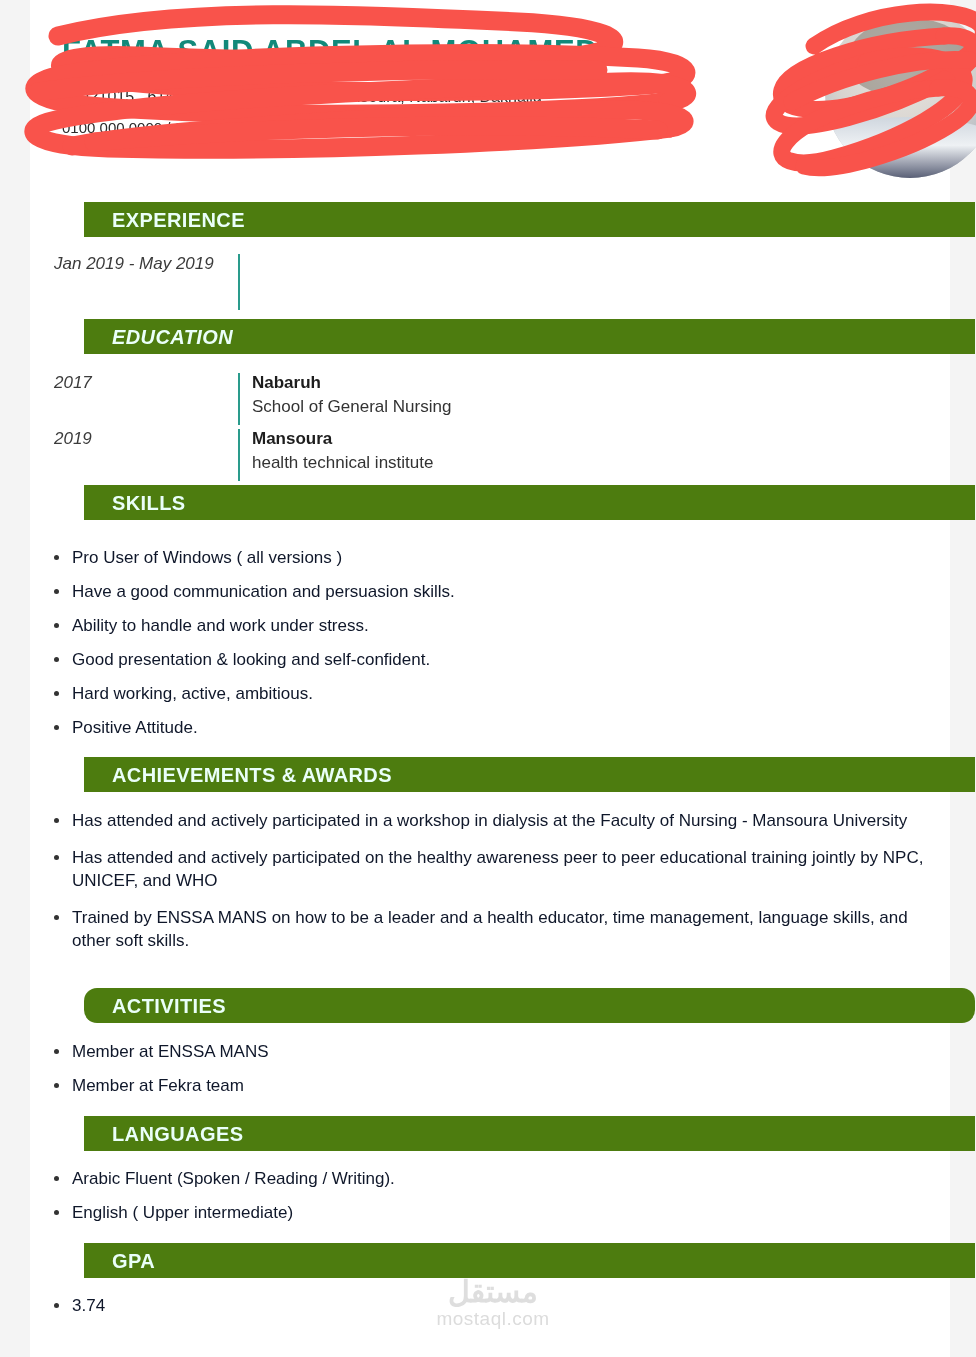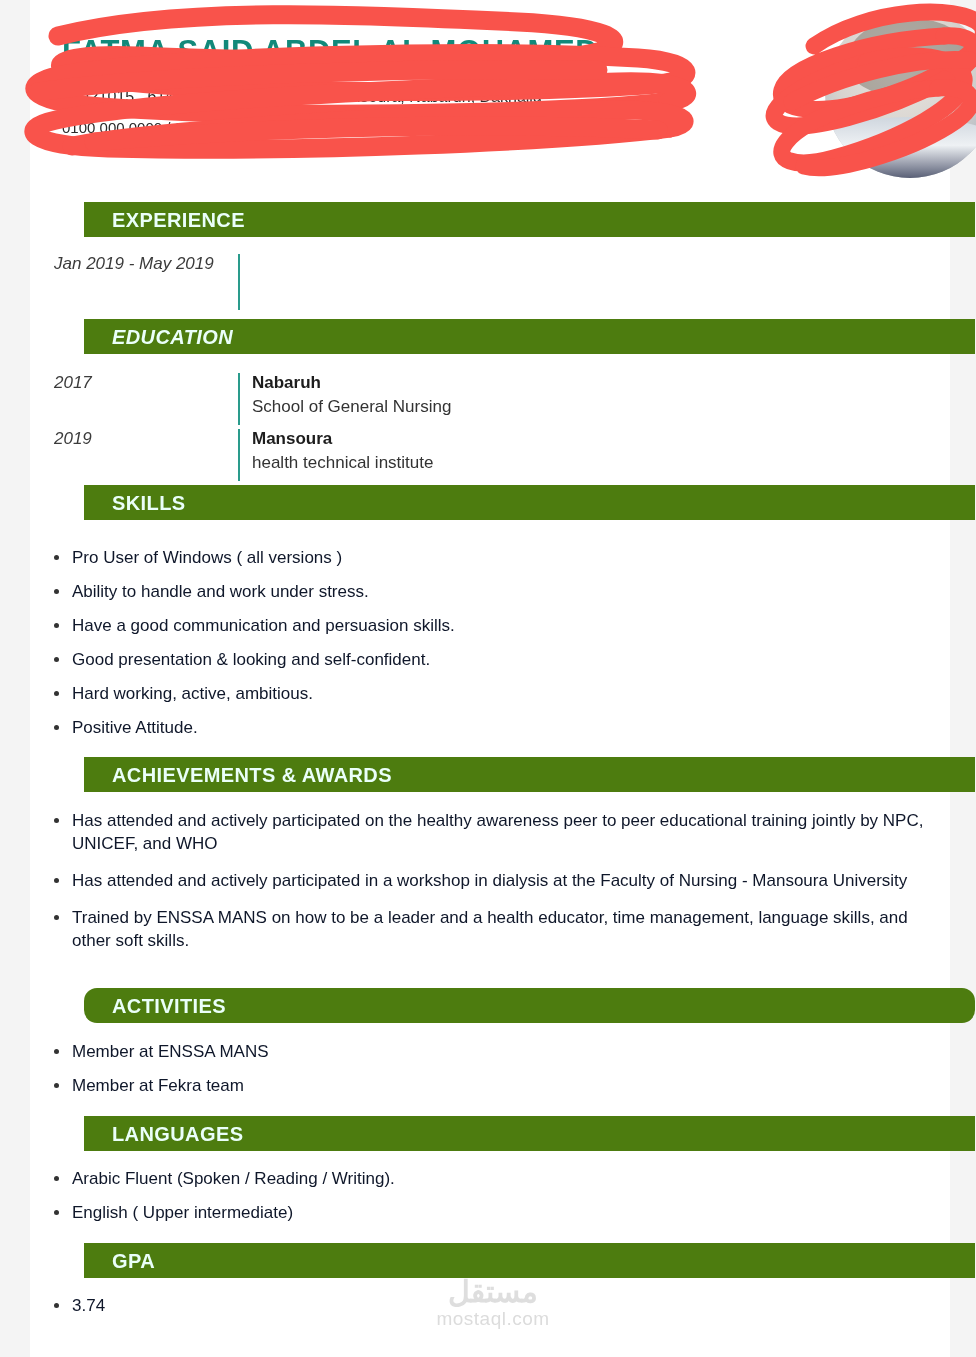"Ability to handle and work" li { order: before "Have a good communication and" -> after "Have a good communication and" }
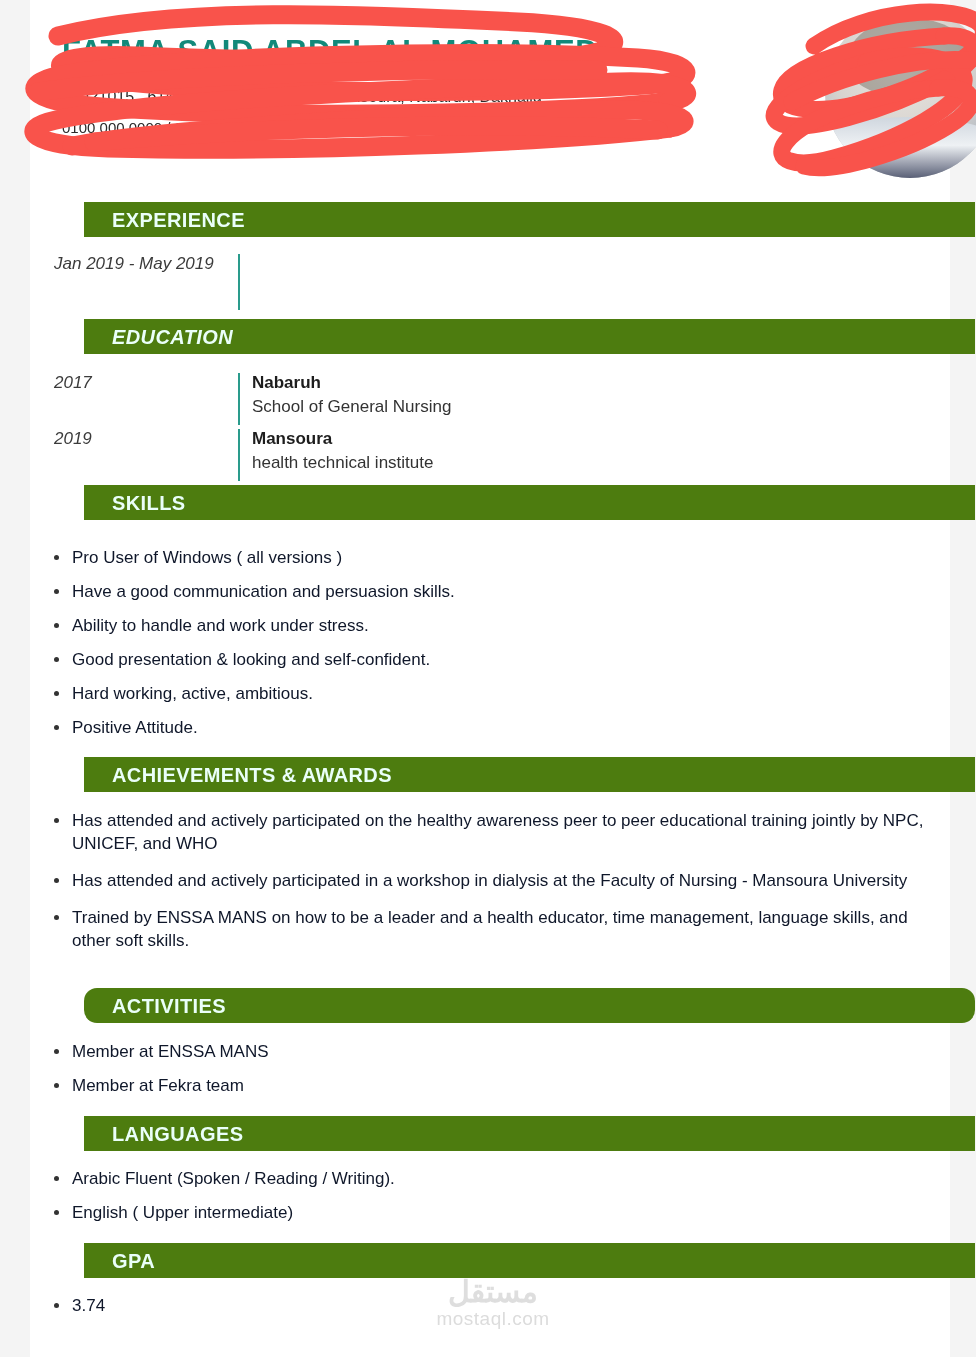"Has attended and actively participated" li { order: before "Has attended and actively participated in" -> after "Has attended and actively participated in" }
